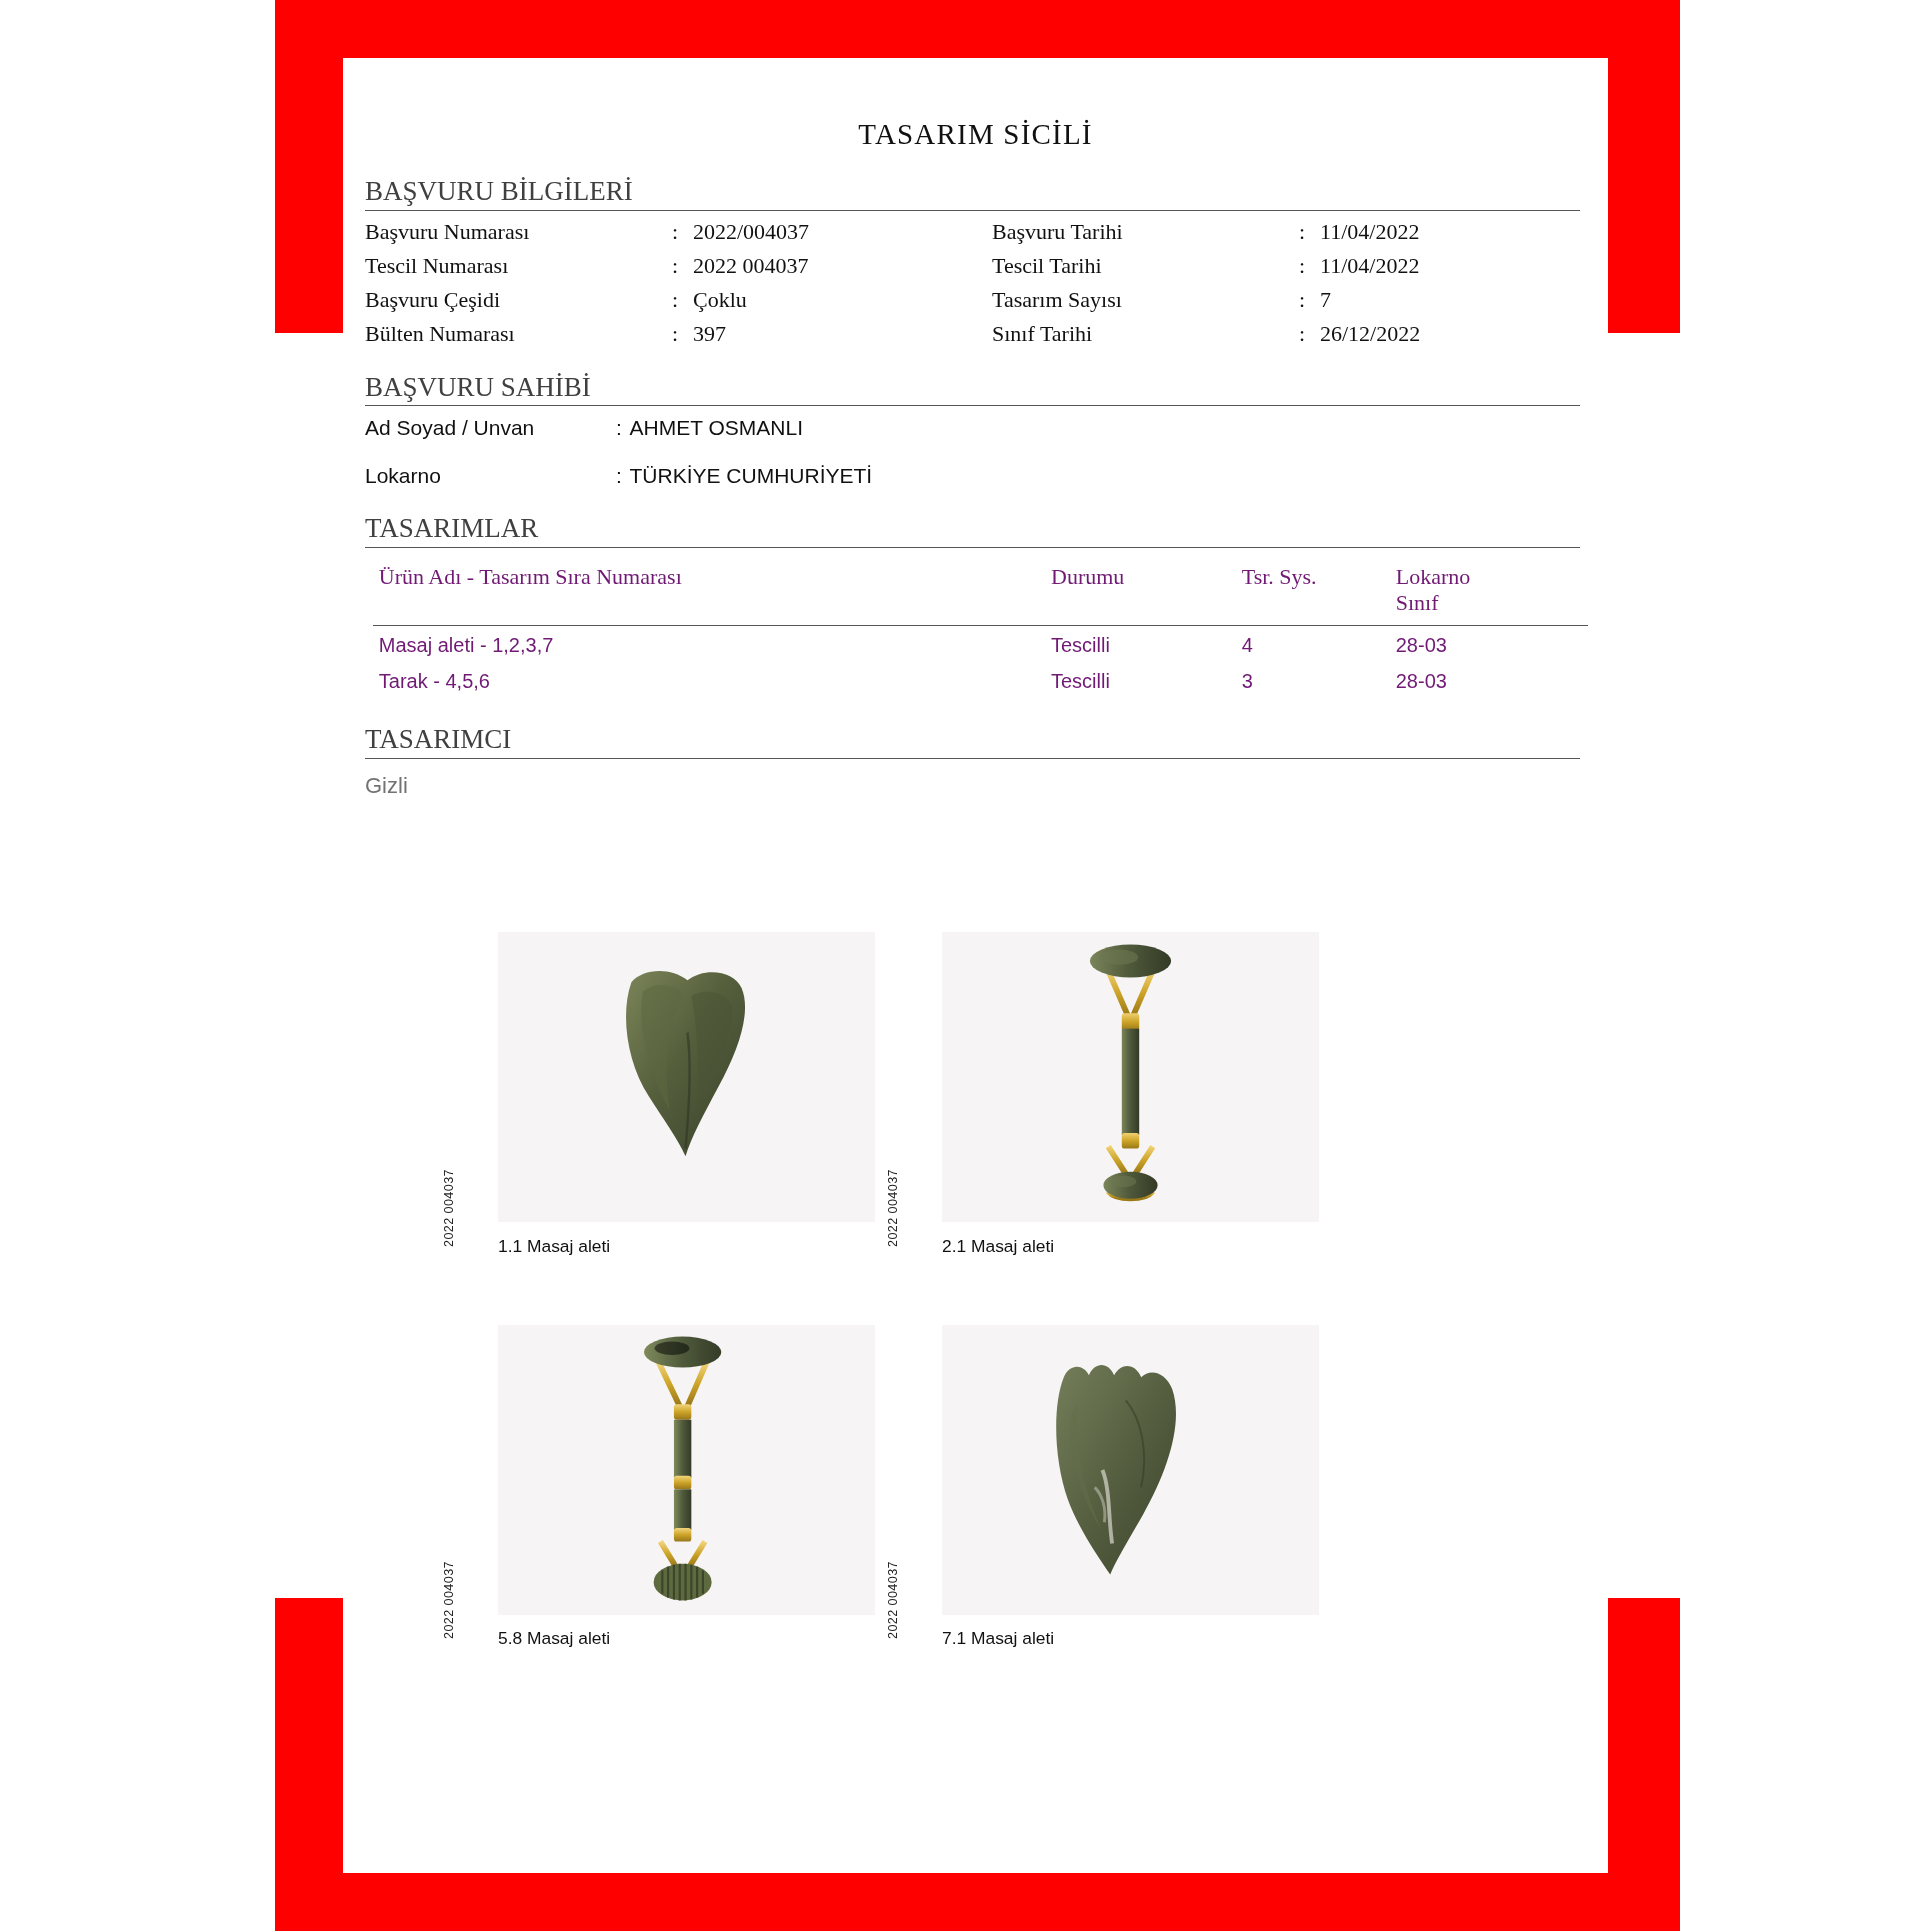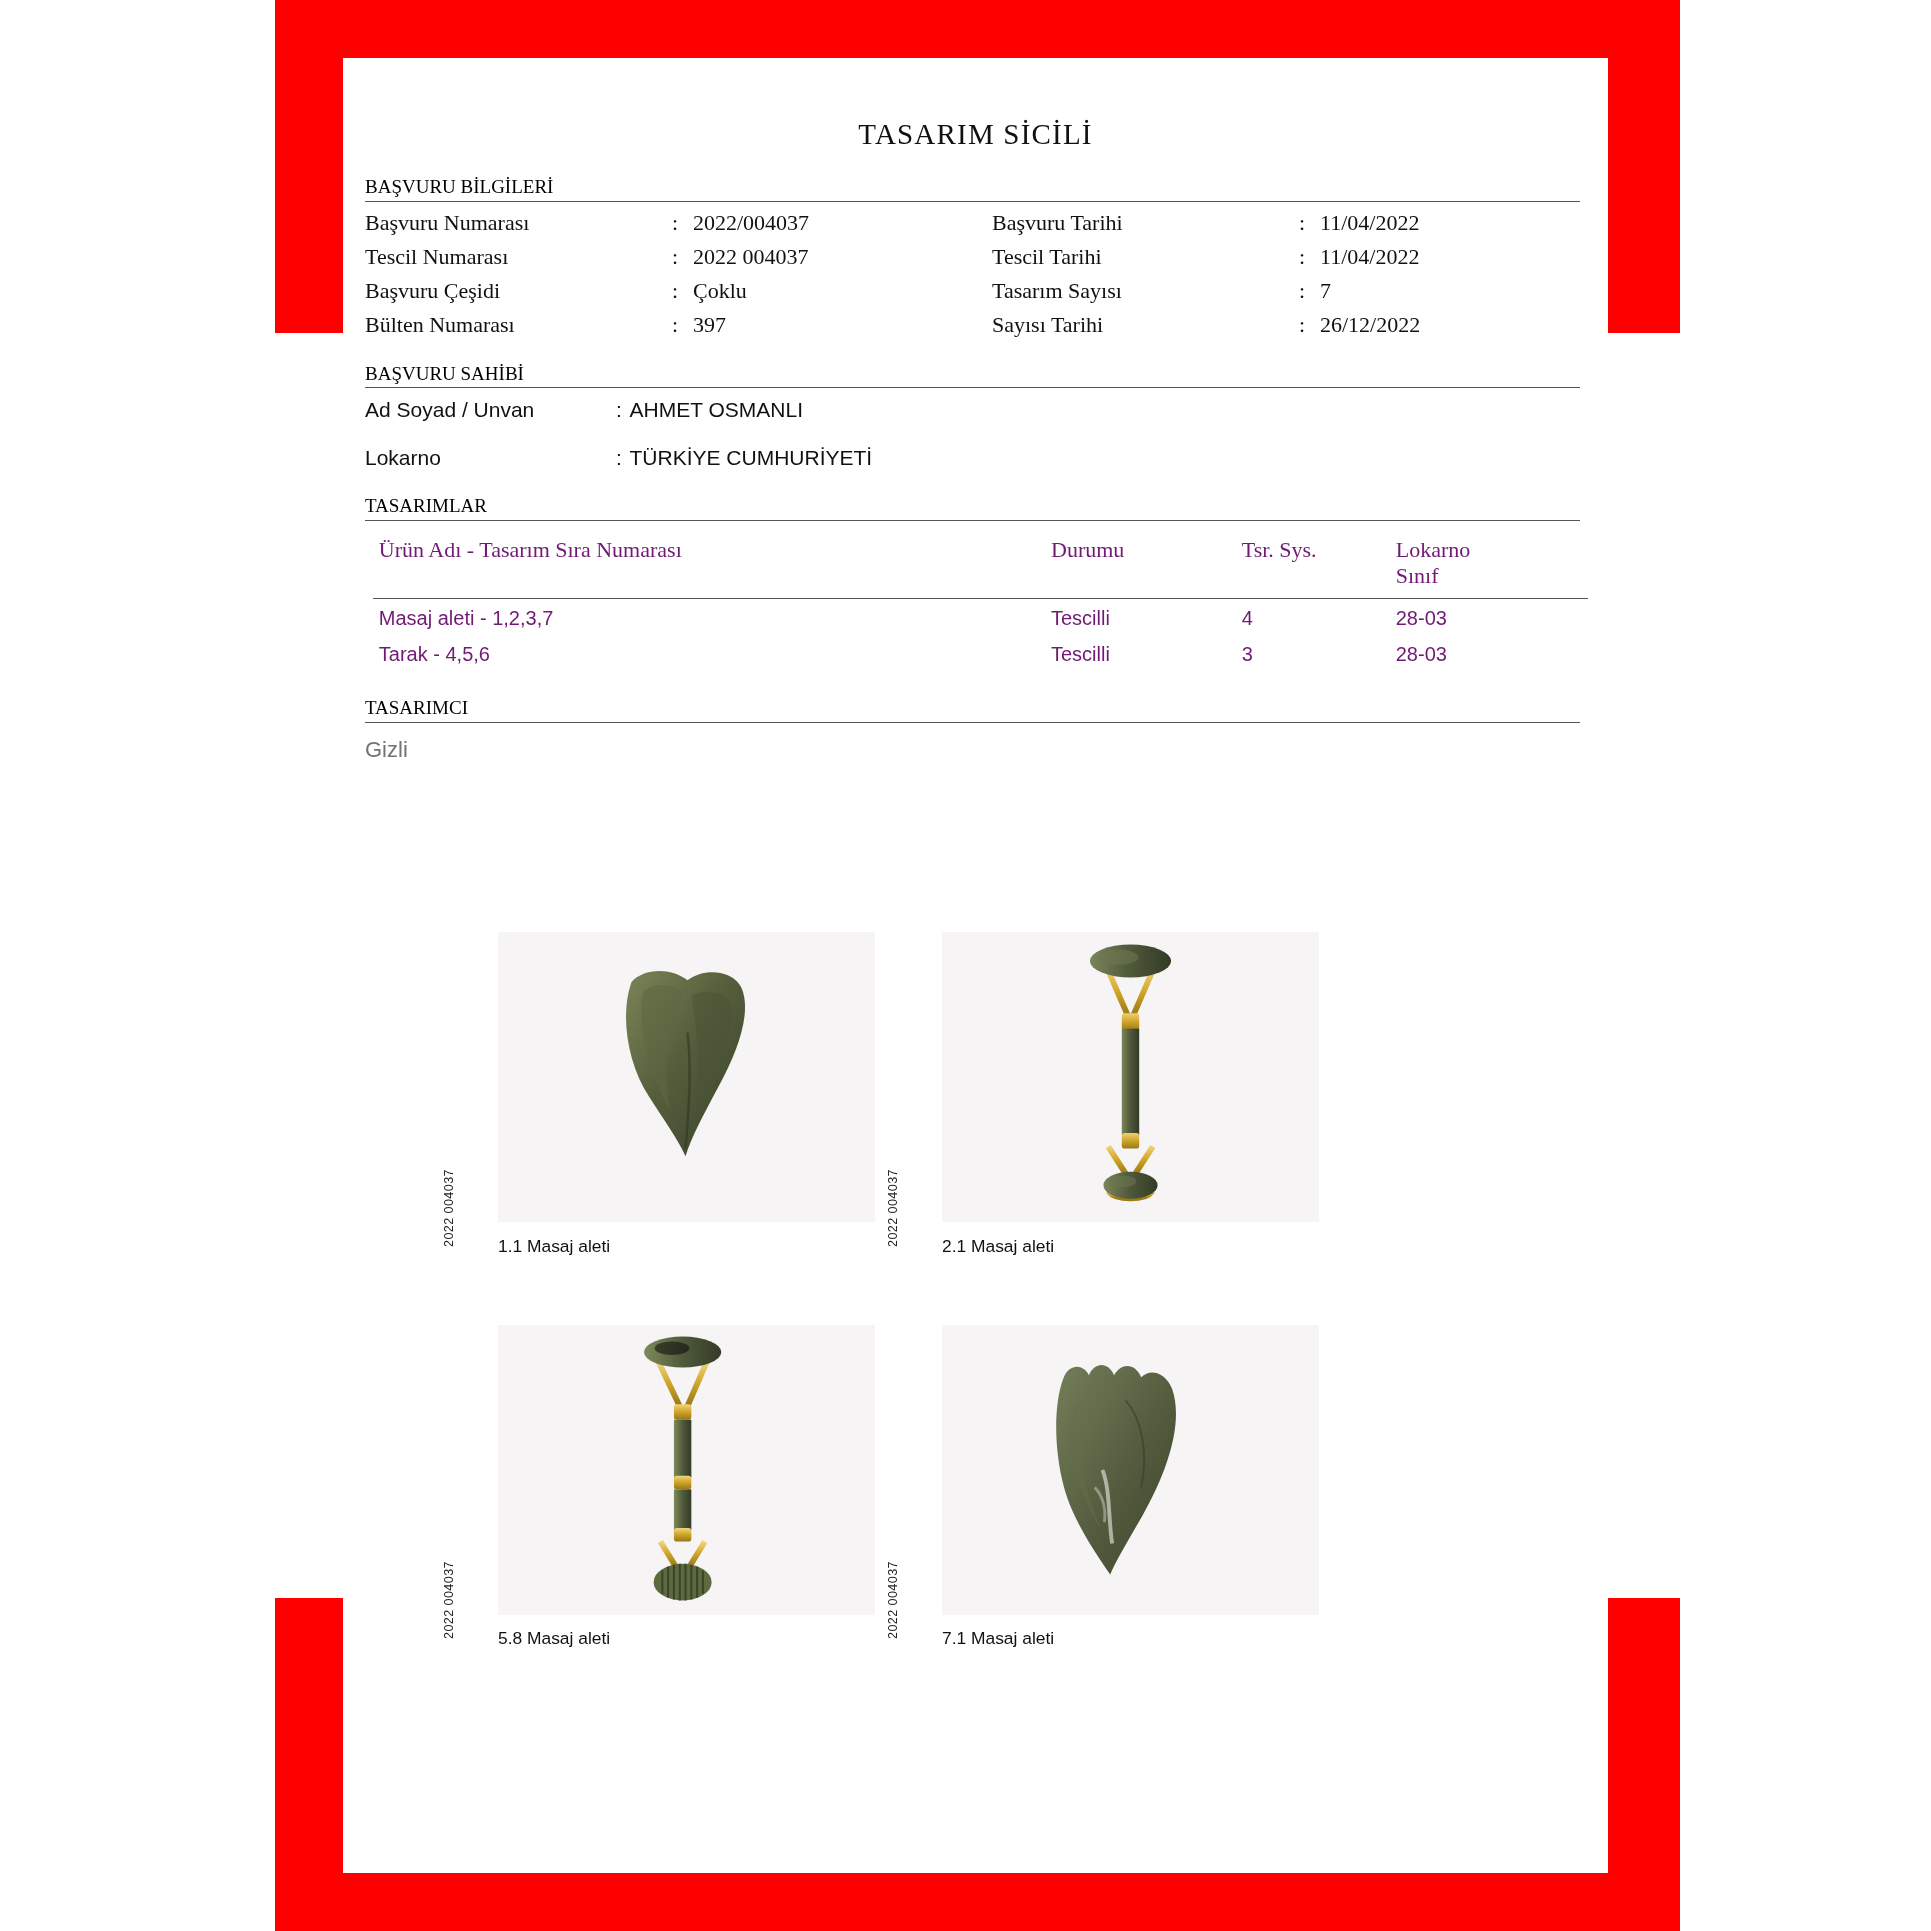"BAŞVURU BİLGİLERİ" .section-head { color: #000000 -> #404040; font-size: 19px -> 27px }
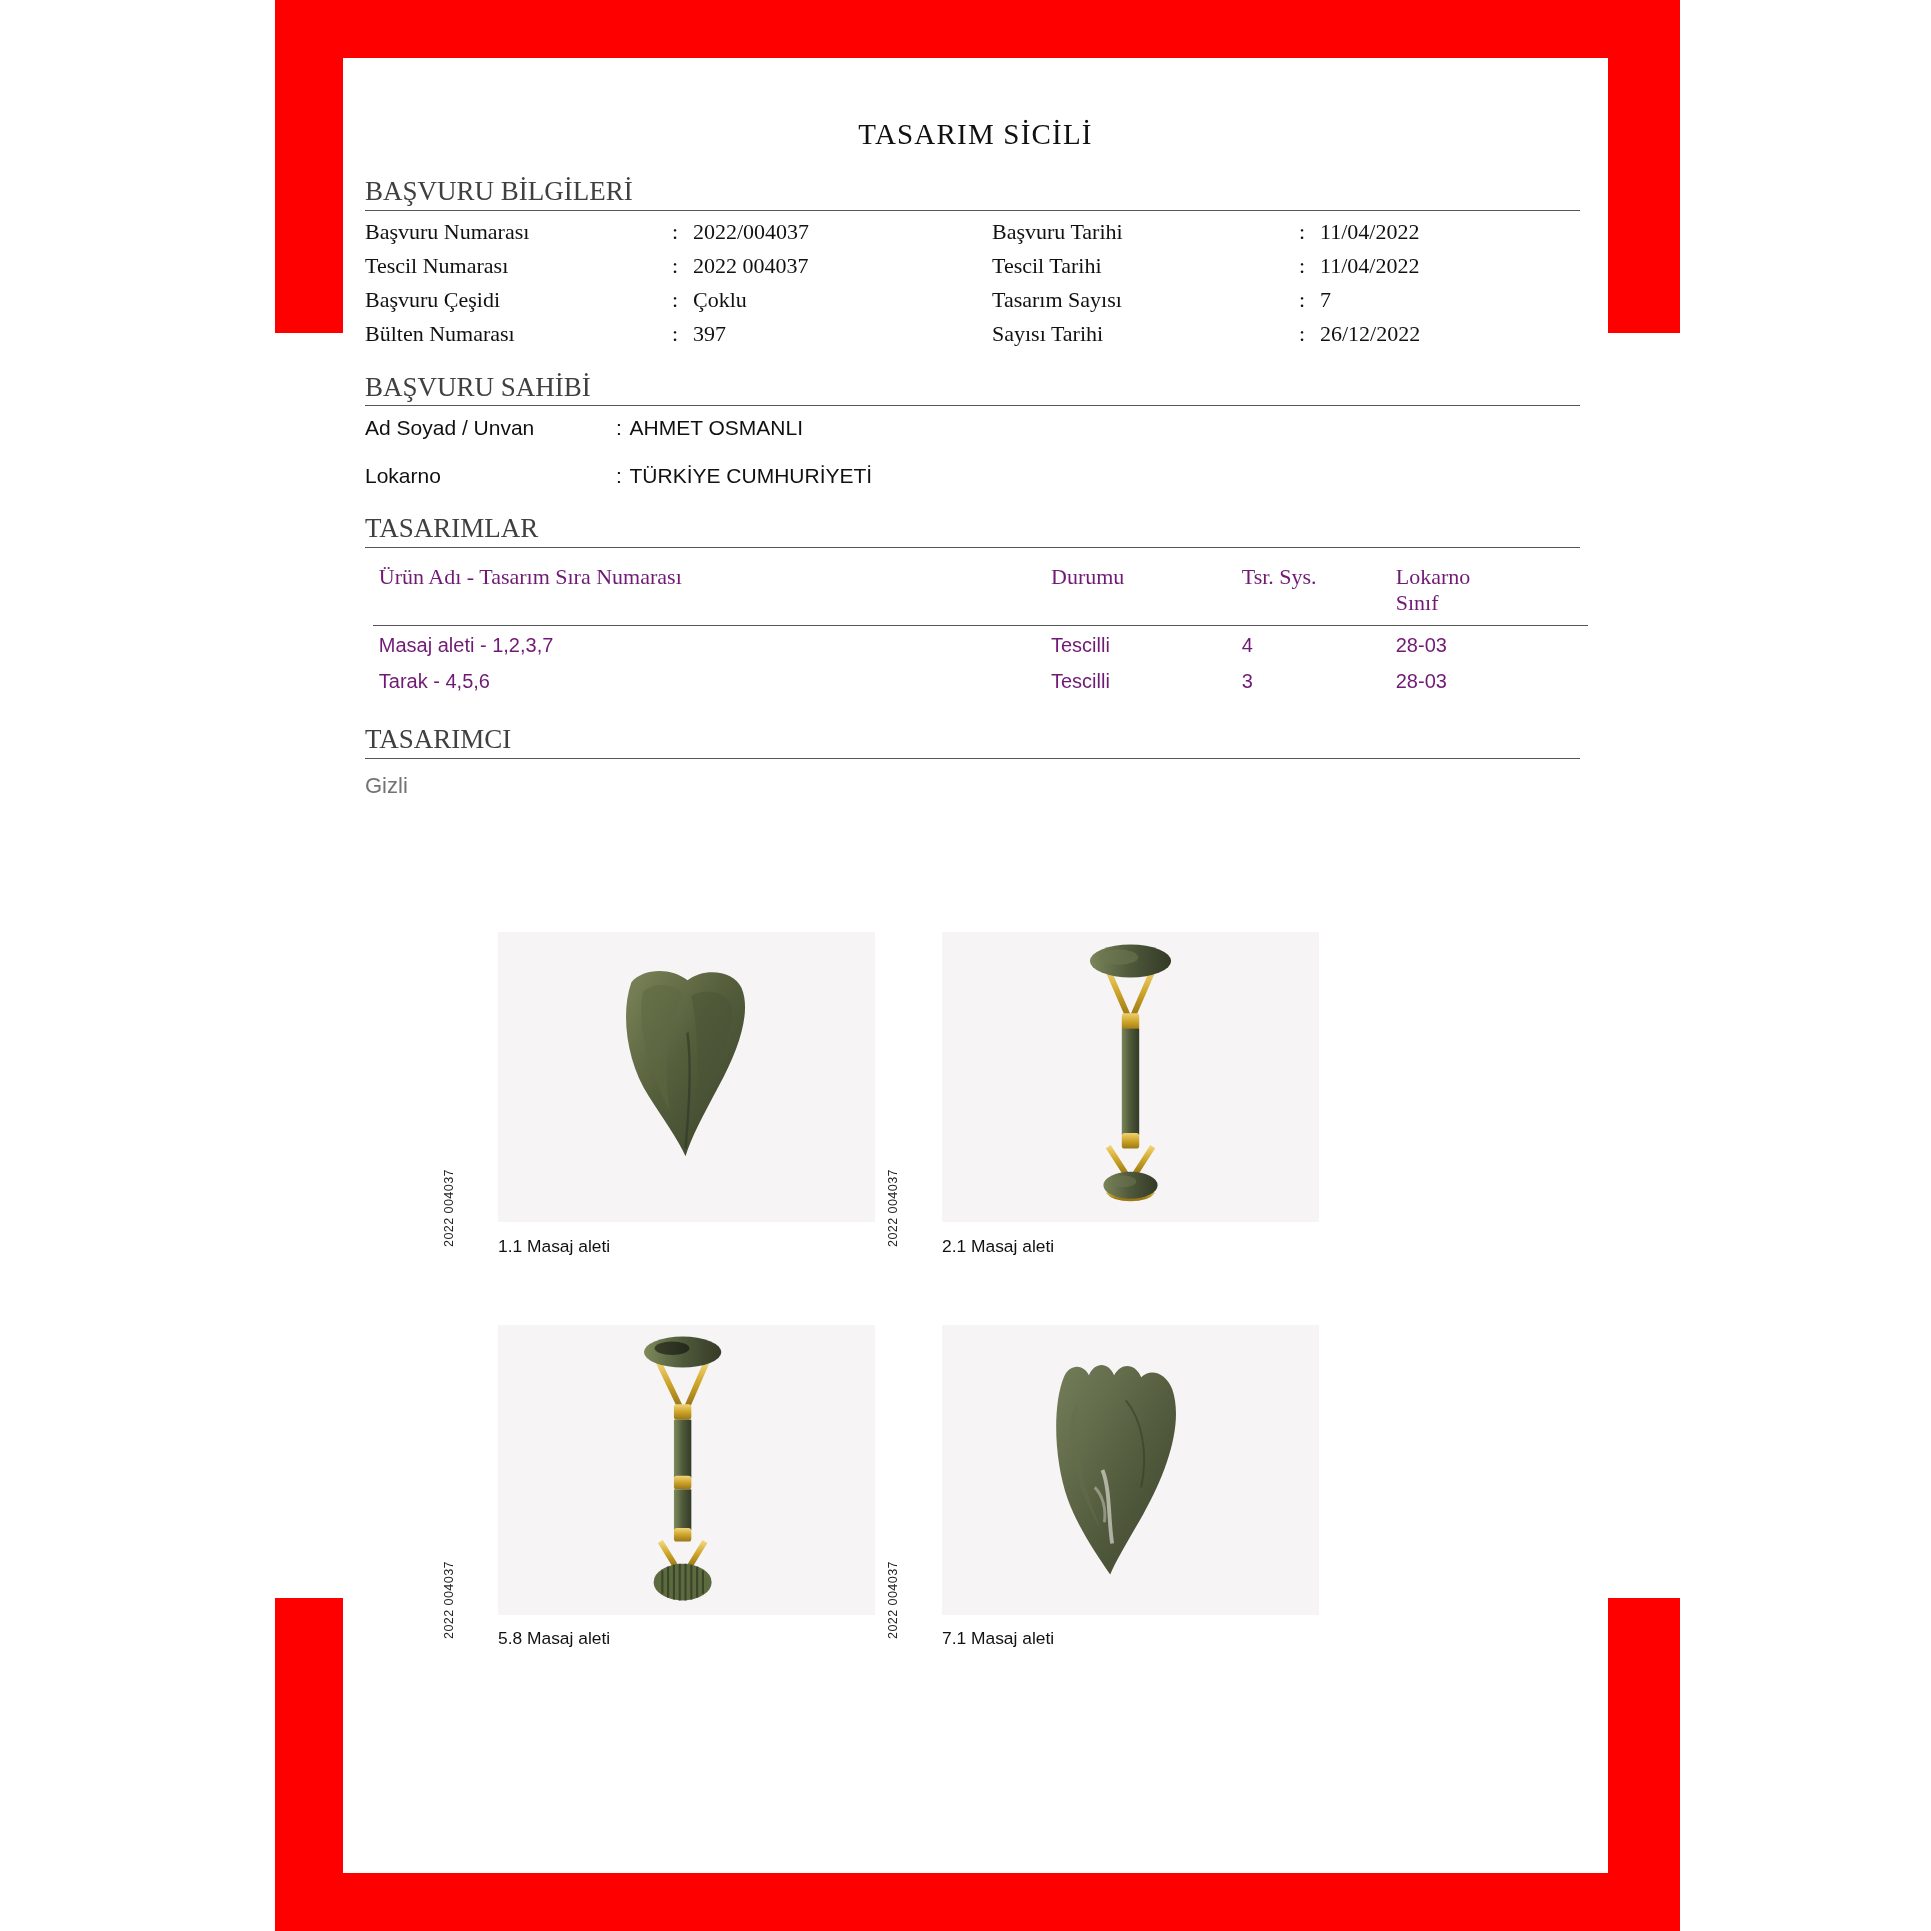"Sayısı Tarihi" div.lbl { text: Sayısı -> Sınıf }
